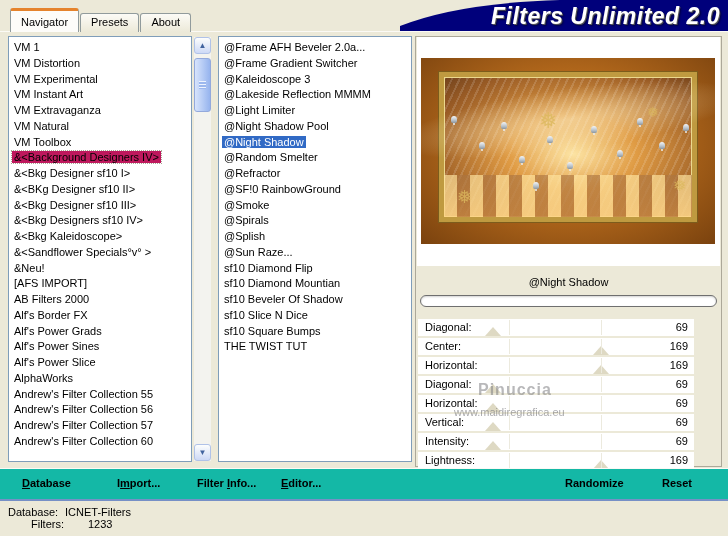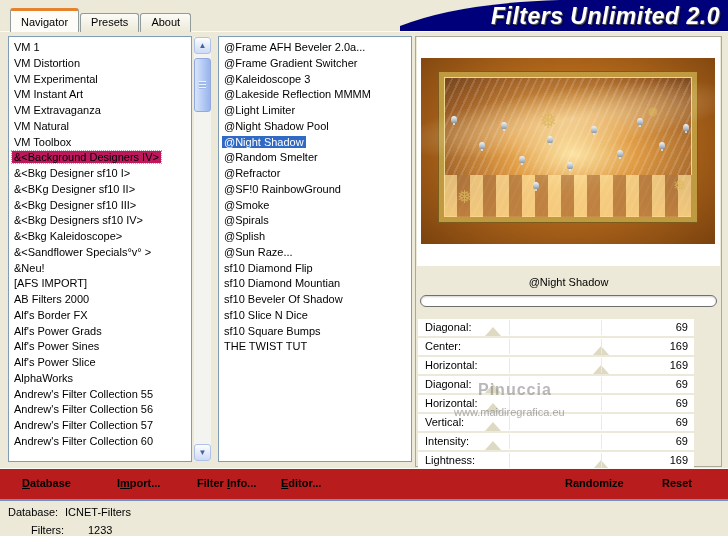"Database" .toolbar { background: #b91c1c -> #14b8a6 }
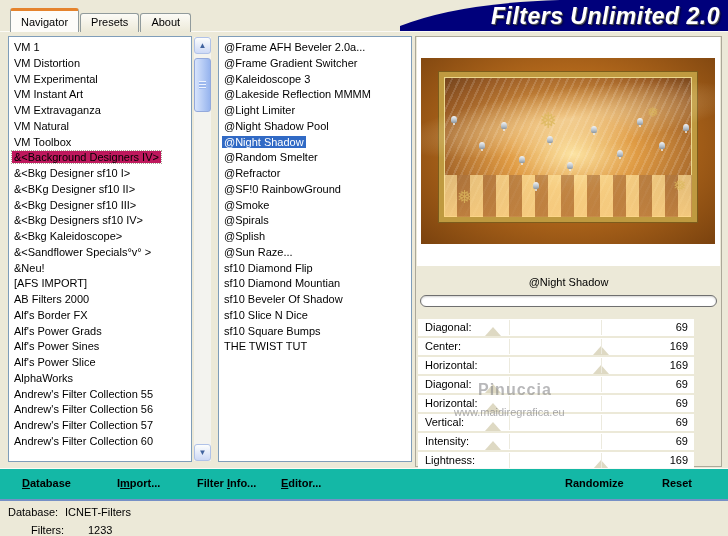"Filters: 1233" .sr-1 { top: 23px -> 17px }
